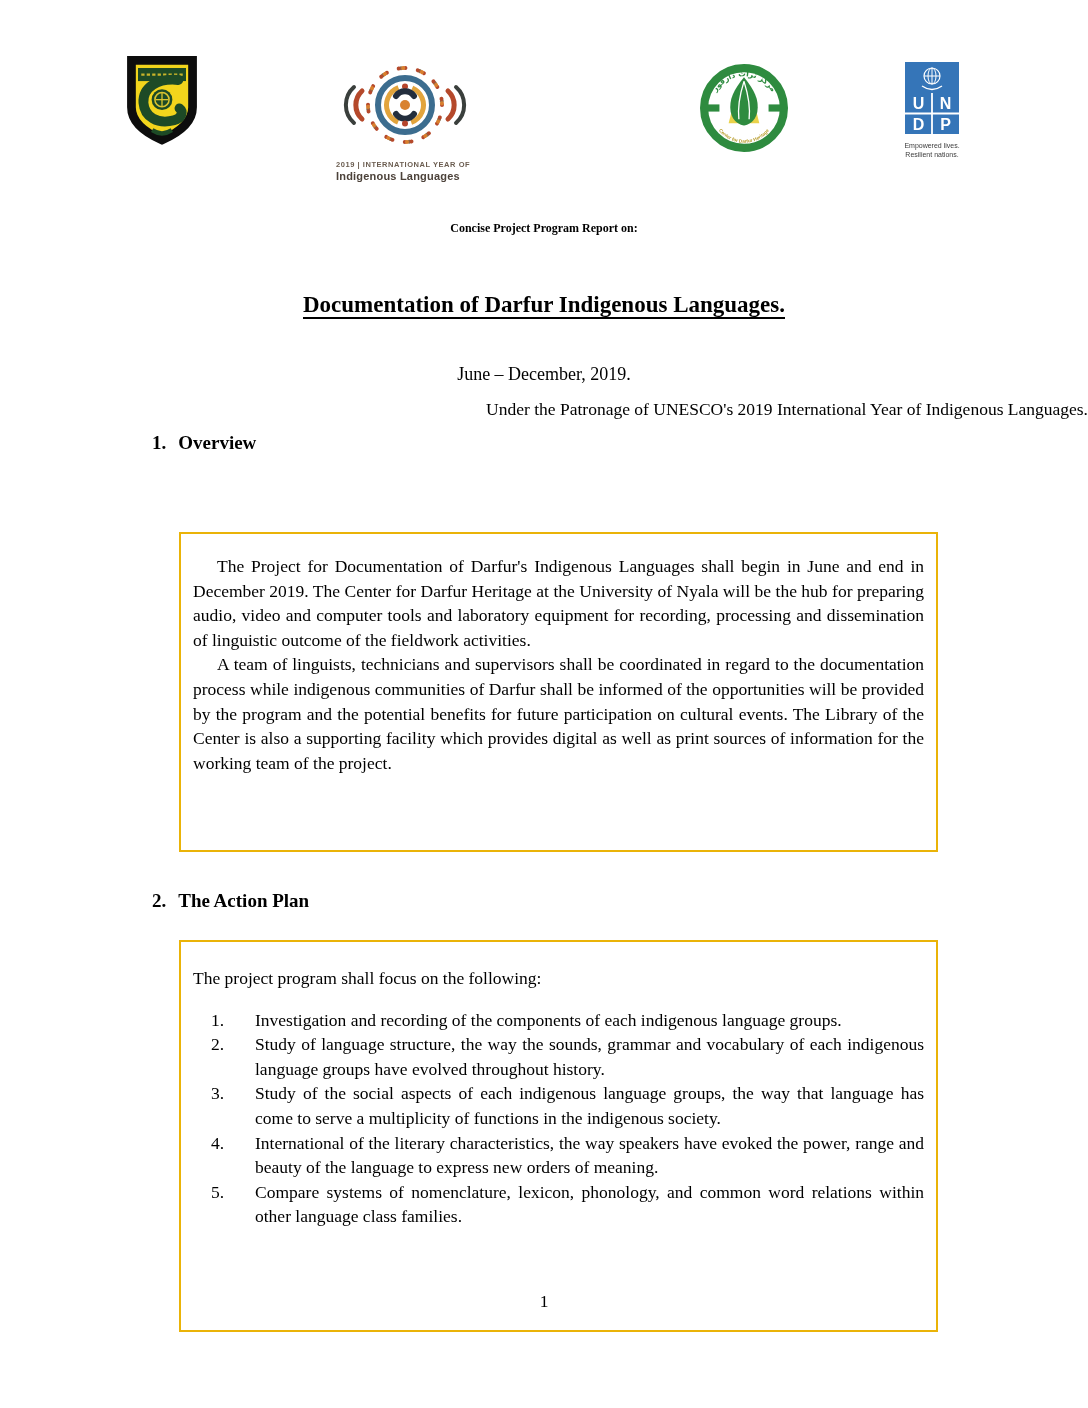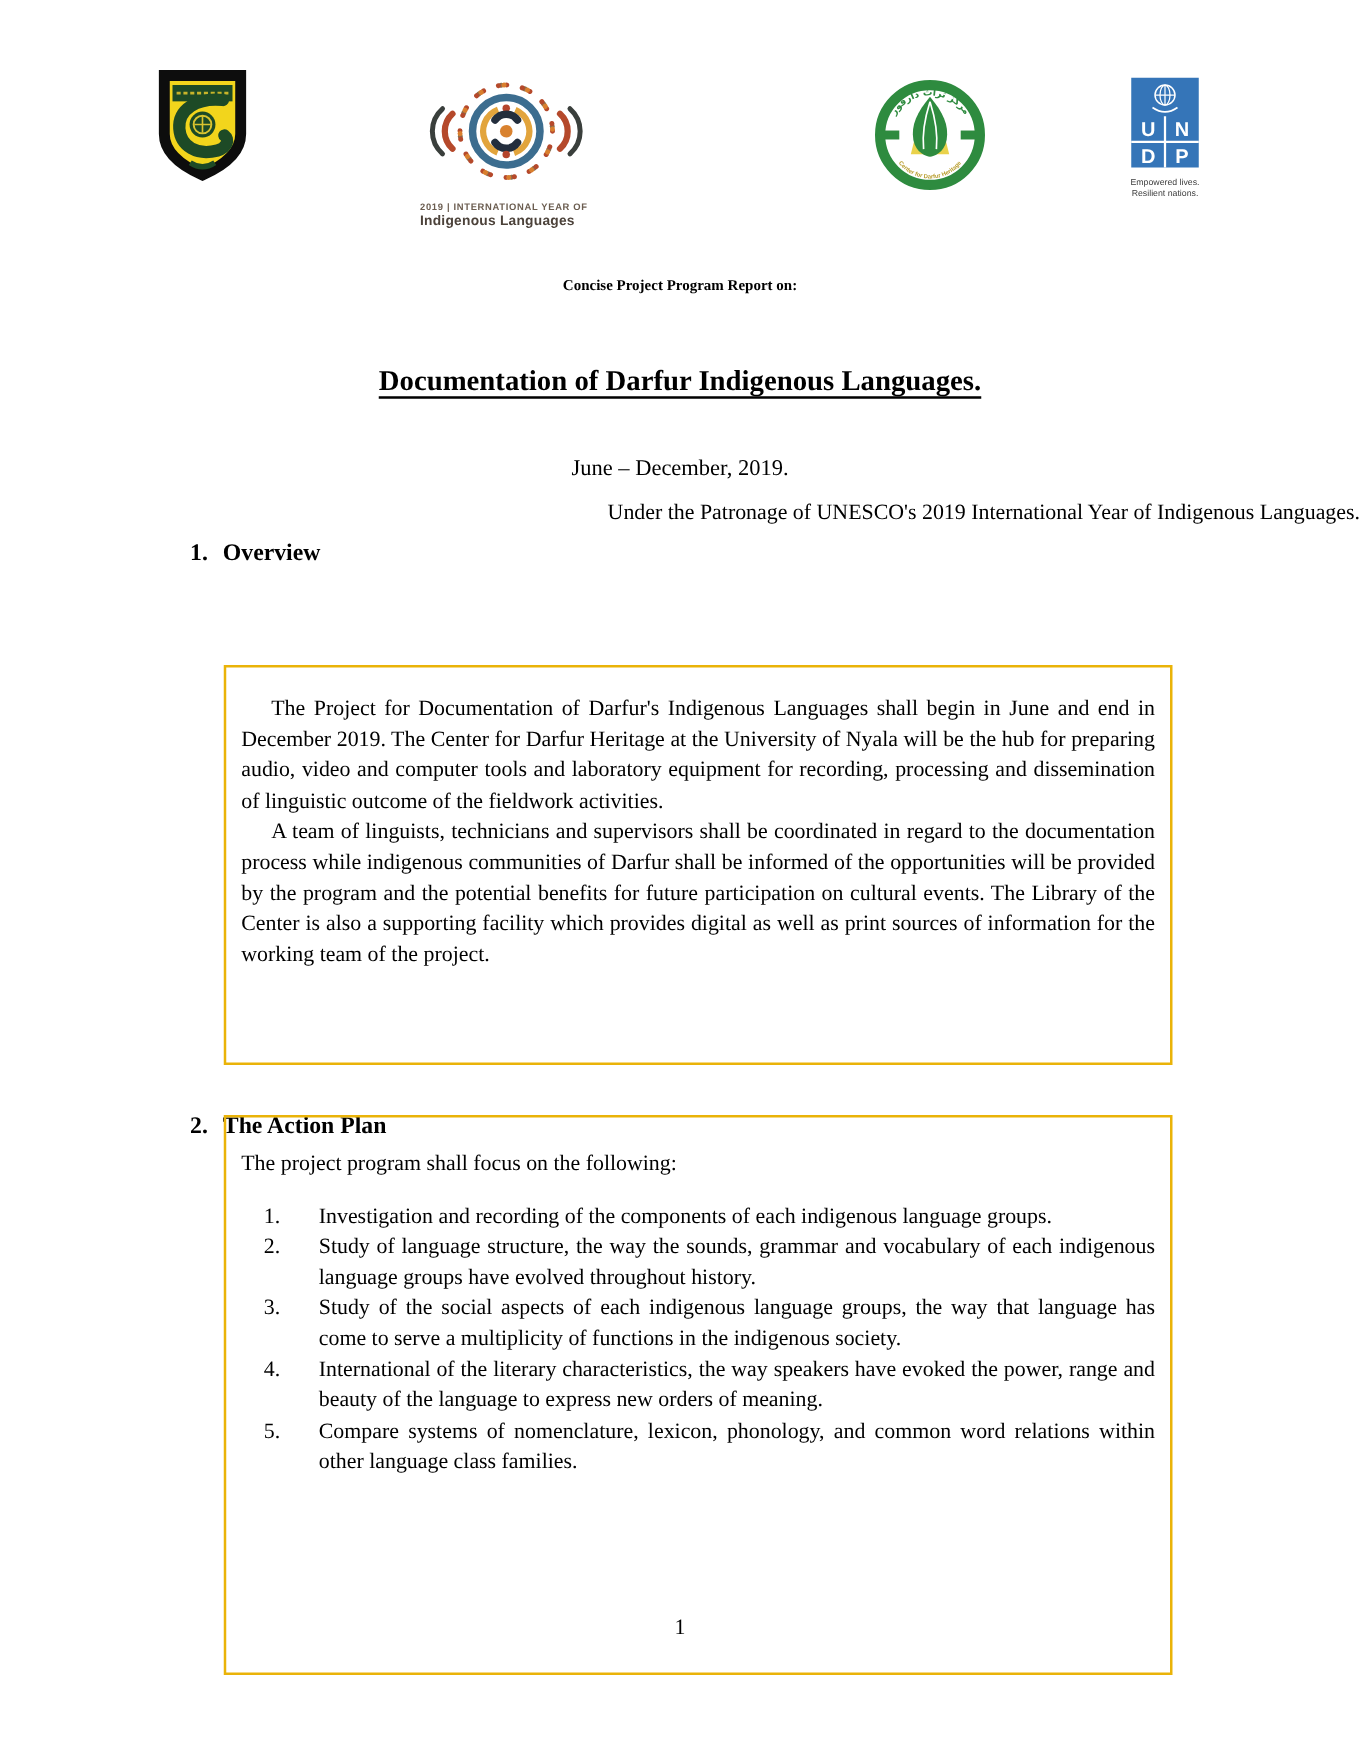"The project program shall focus" .box-action { height: 448px -> 392px; top: 892px -> 940px }
